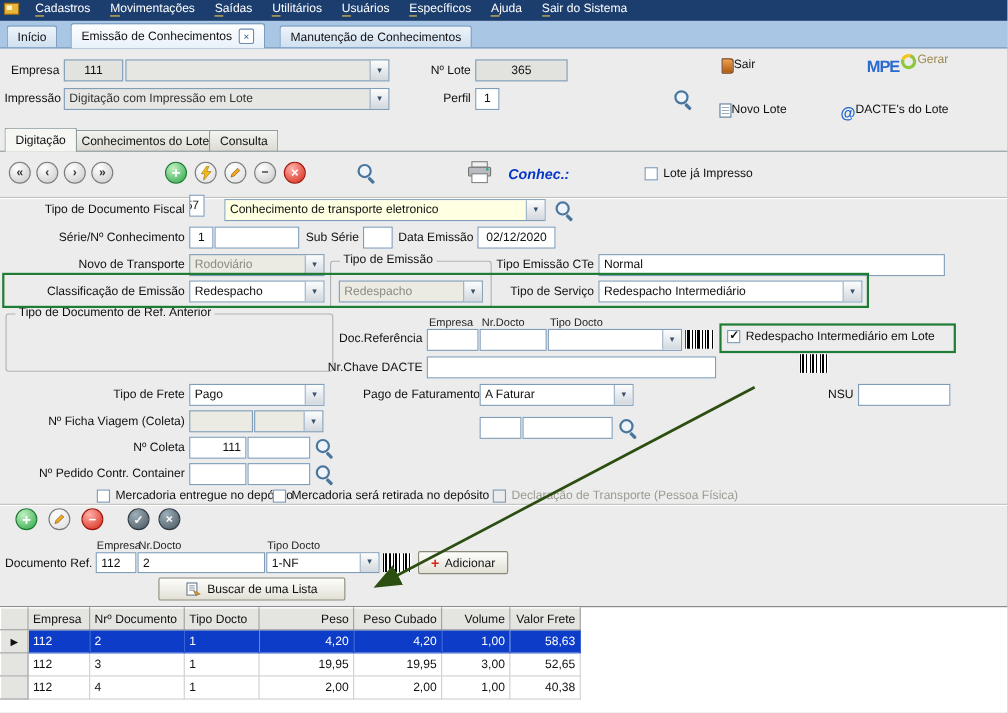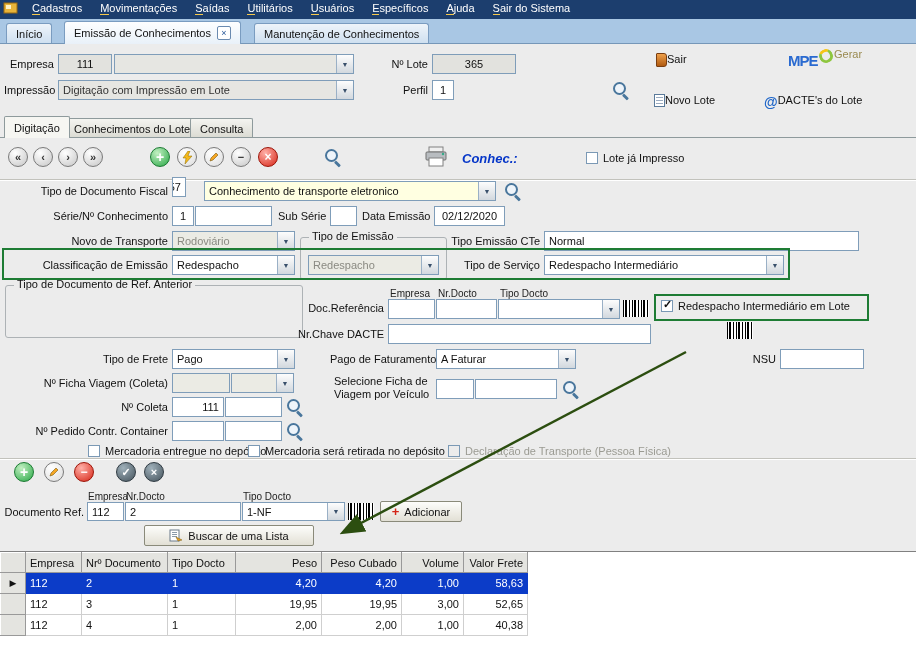"Selecione Ficha de Viagem por" div.lab { html: <div>Selecione Ficha de Viagem por Veículo</div> -> none }
